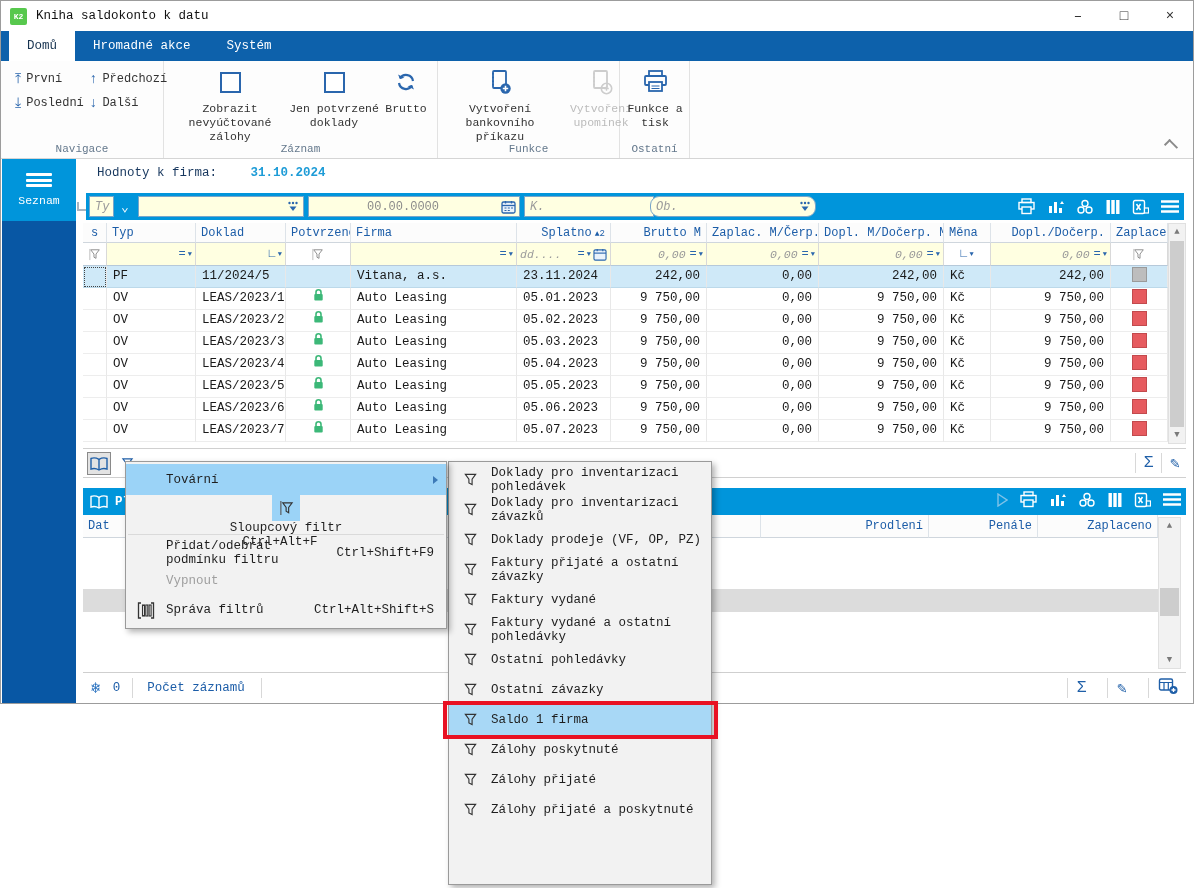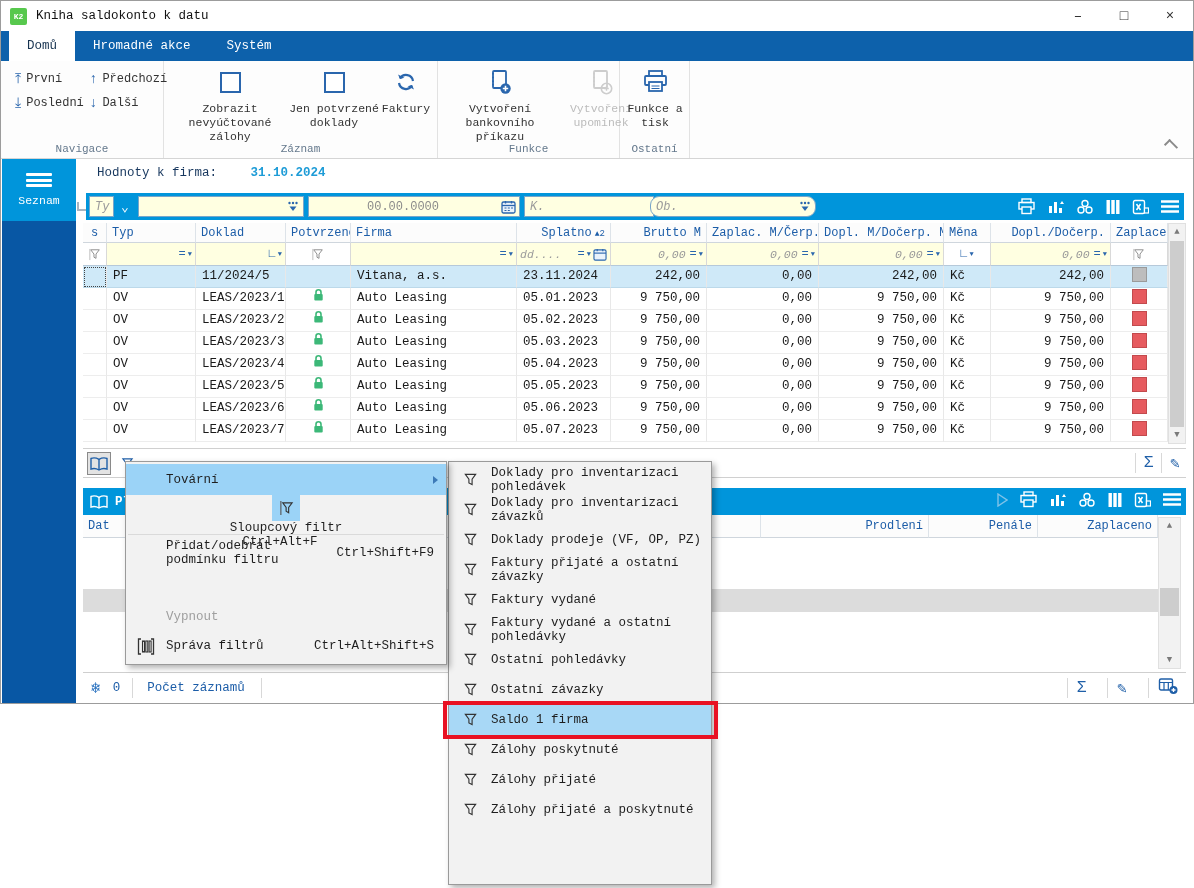"Faktury" span.blabel { text: Faktury -> Brutto }
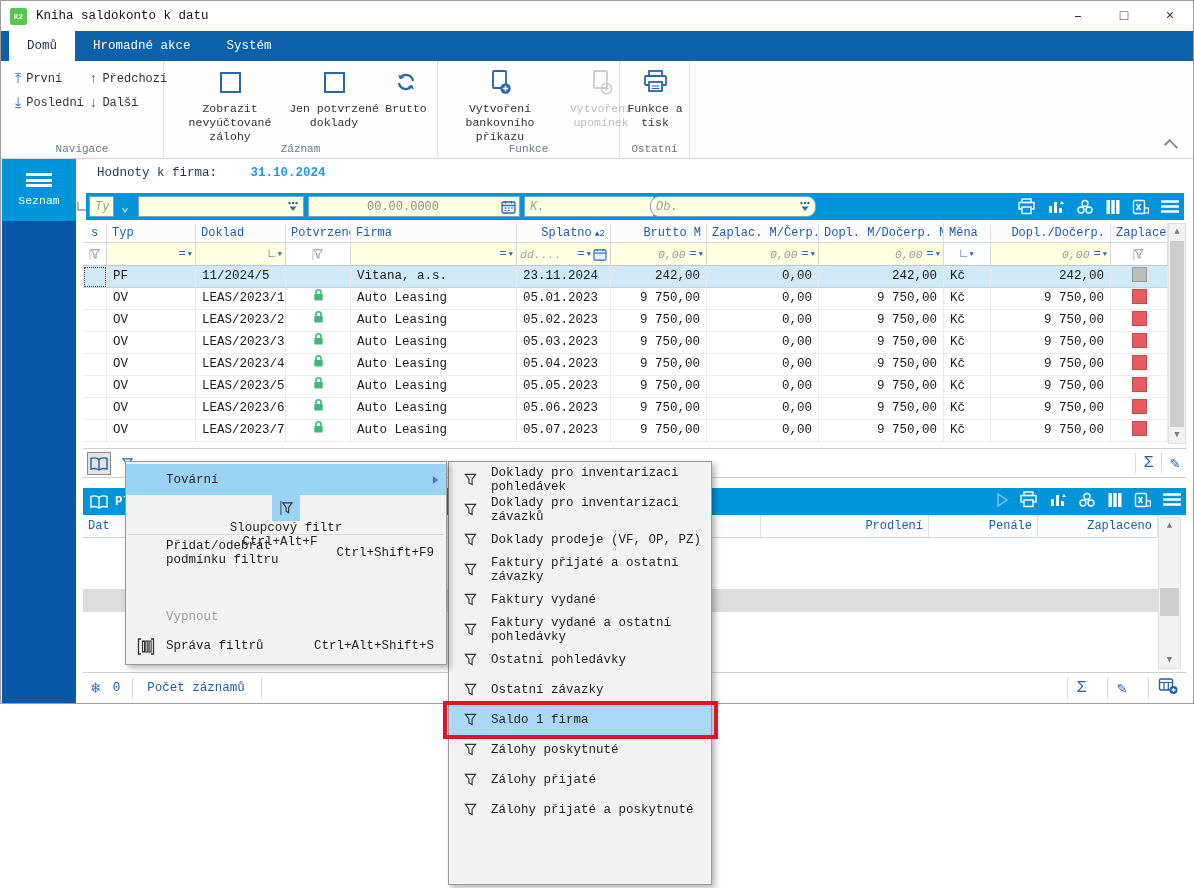"Vypnout" div.cmi { margin-top: 36px -> none }
